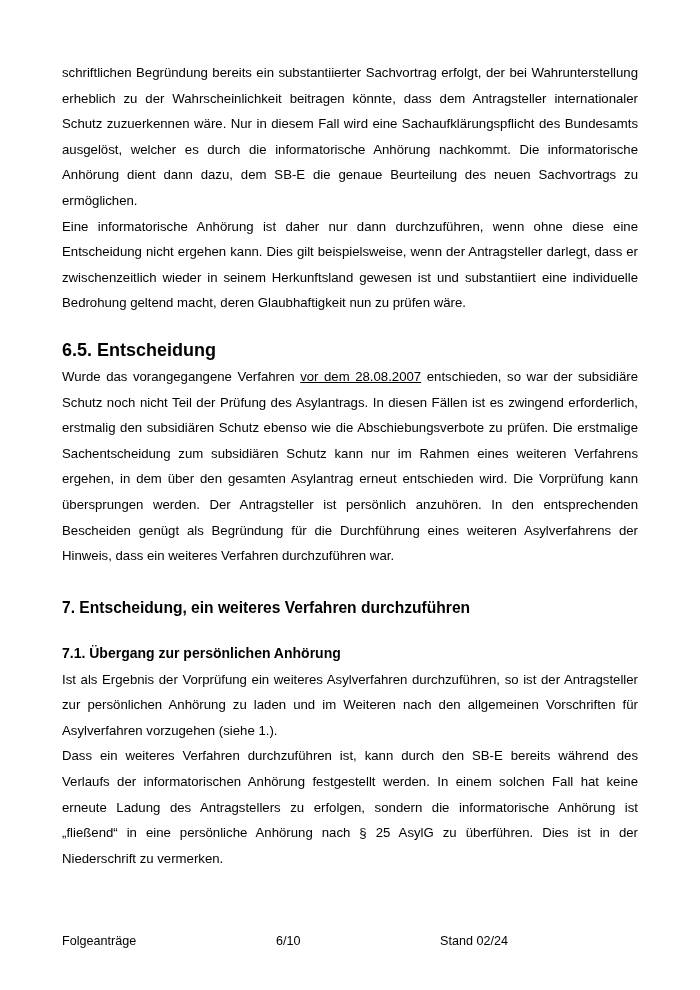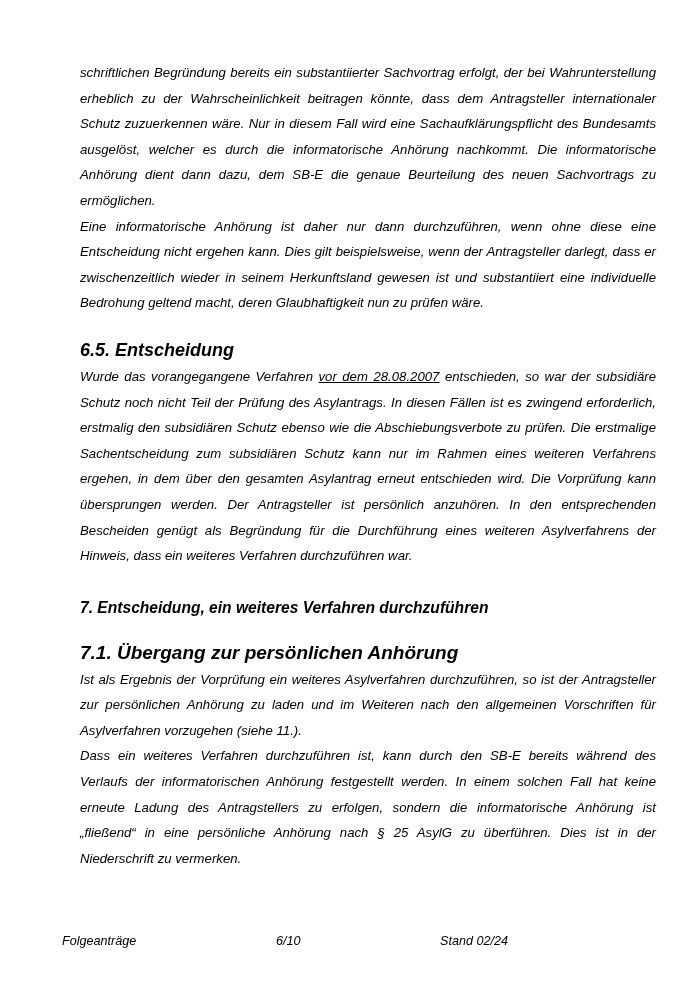"schriftlichen Begründung bereits ein" .page { font-style: italic -> none; padding: 60px 62px 0 80px -> 60px 62px 0 62px }
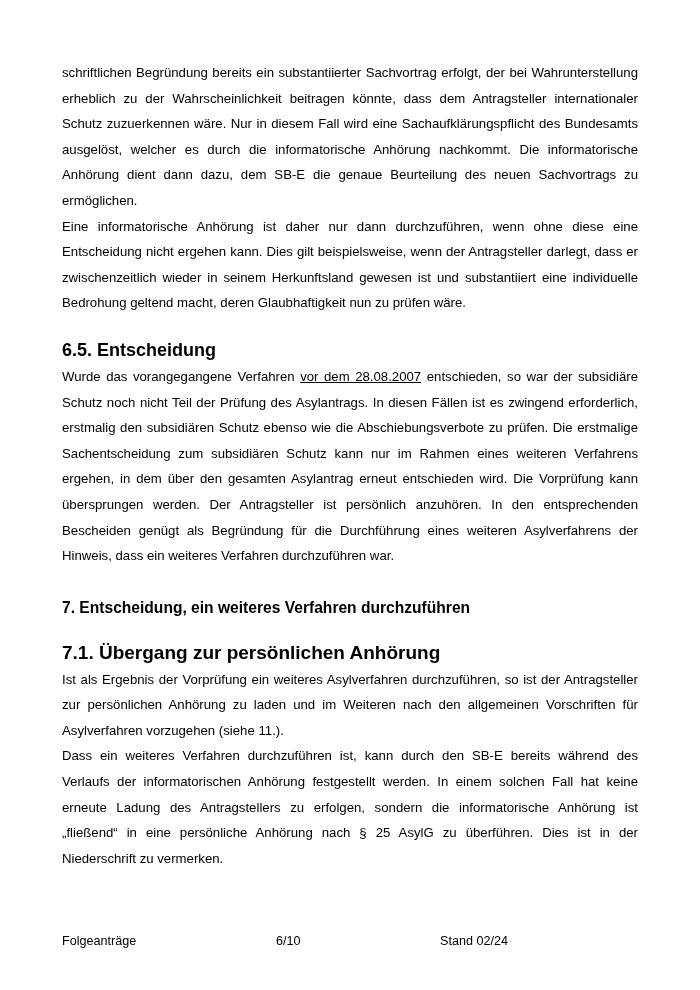"7.1. Übergang zur persönlichen Anhörung" h3.subsection { font-size: 19px -> 14px }
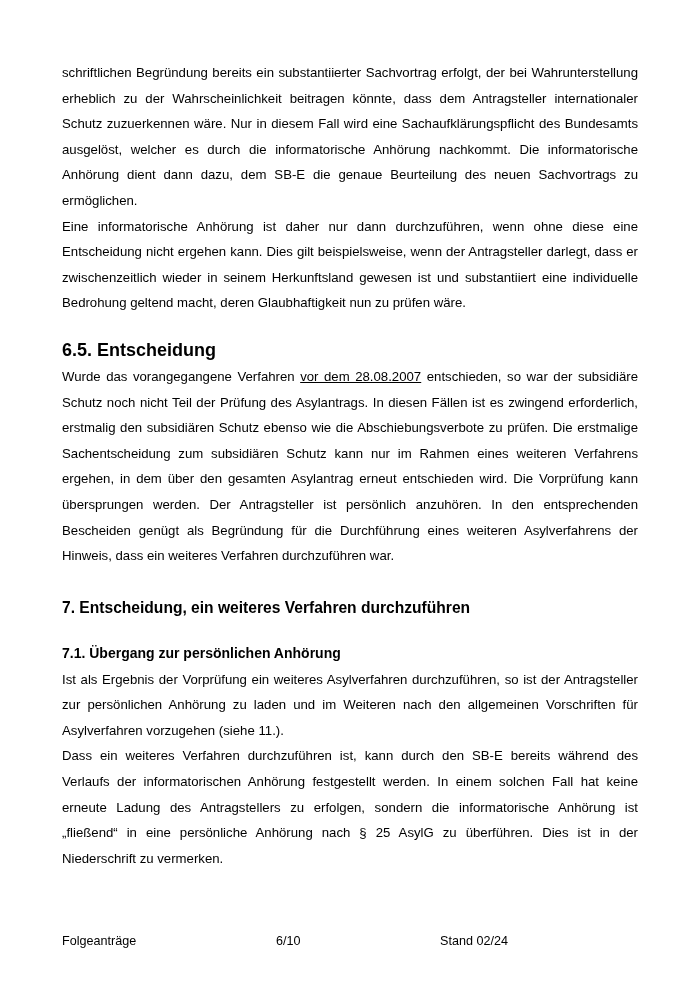"Ist als Ergebnis der Vorprüfung" p.after-head { text: 11 -> 1 }
